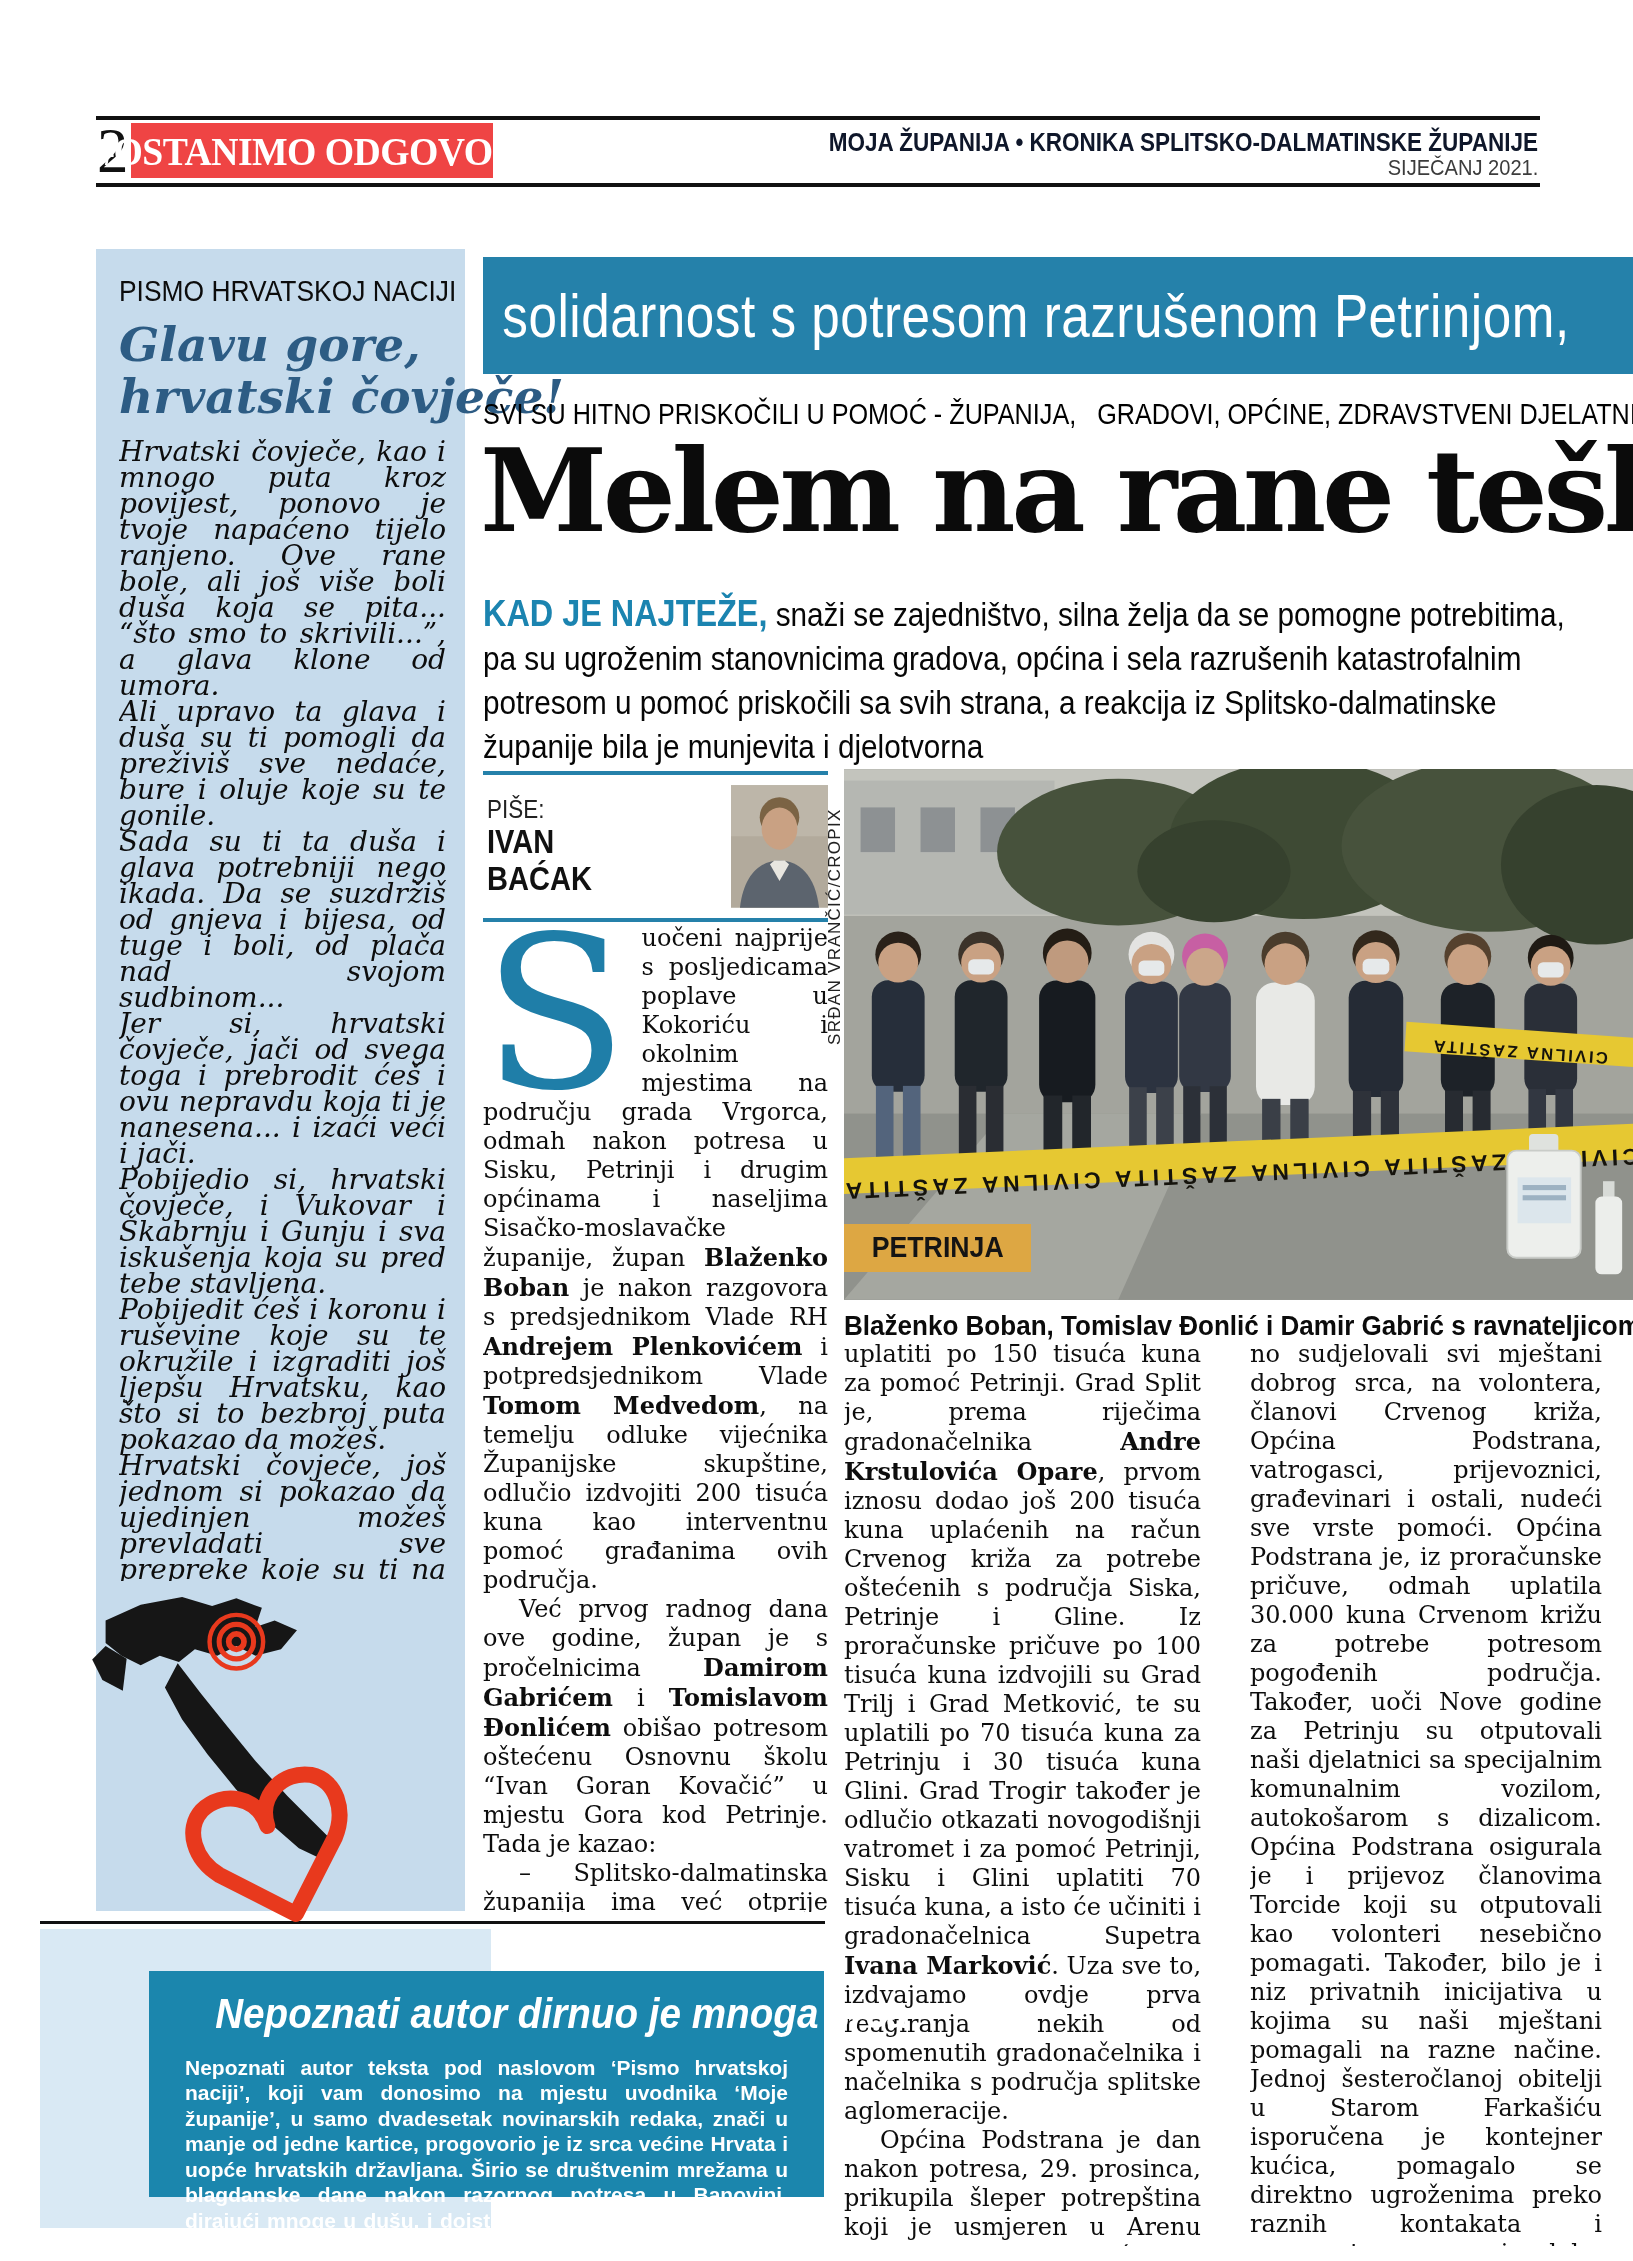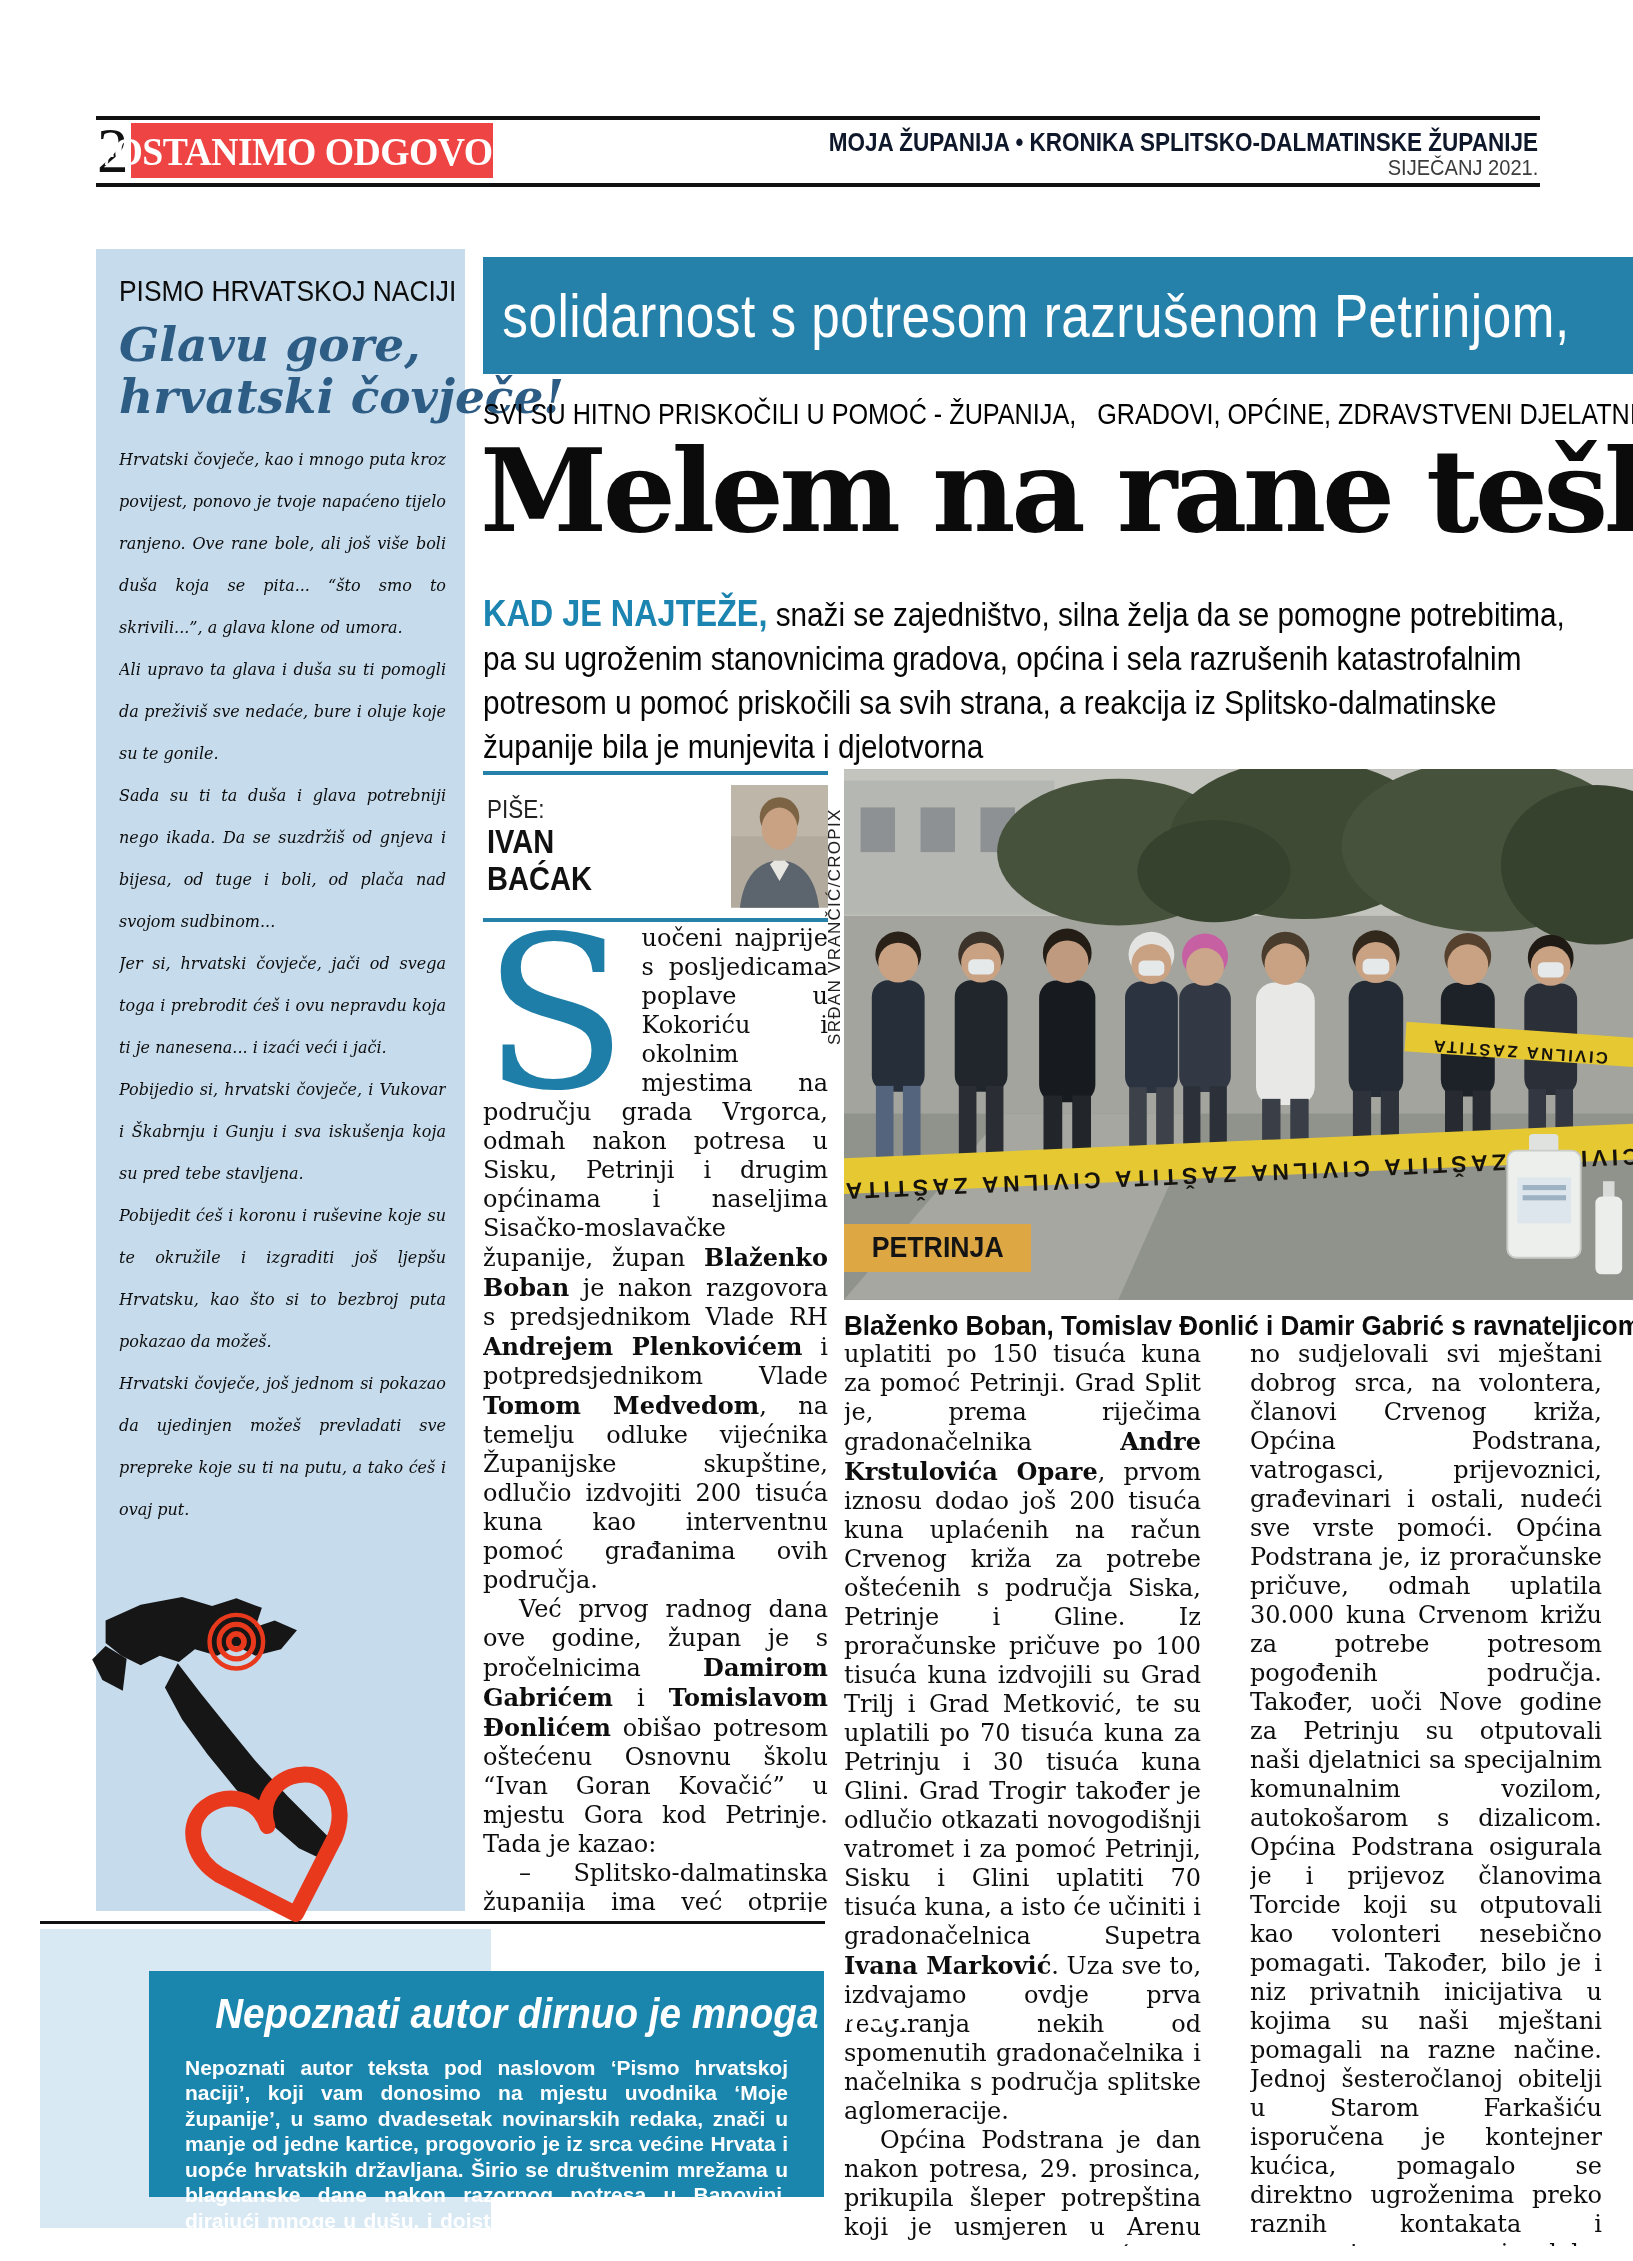"Hrvatski čovječe, kao i mnogo" #letter-body { font-size: 16px -> 28px; line-height: 42px -> 26px }
